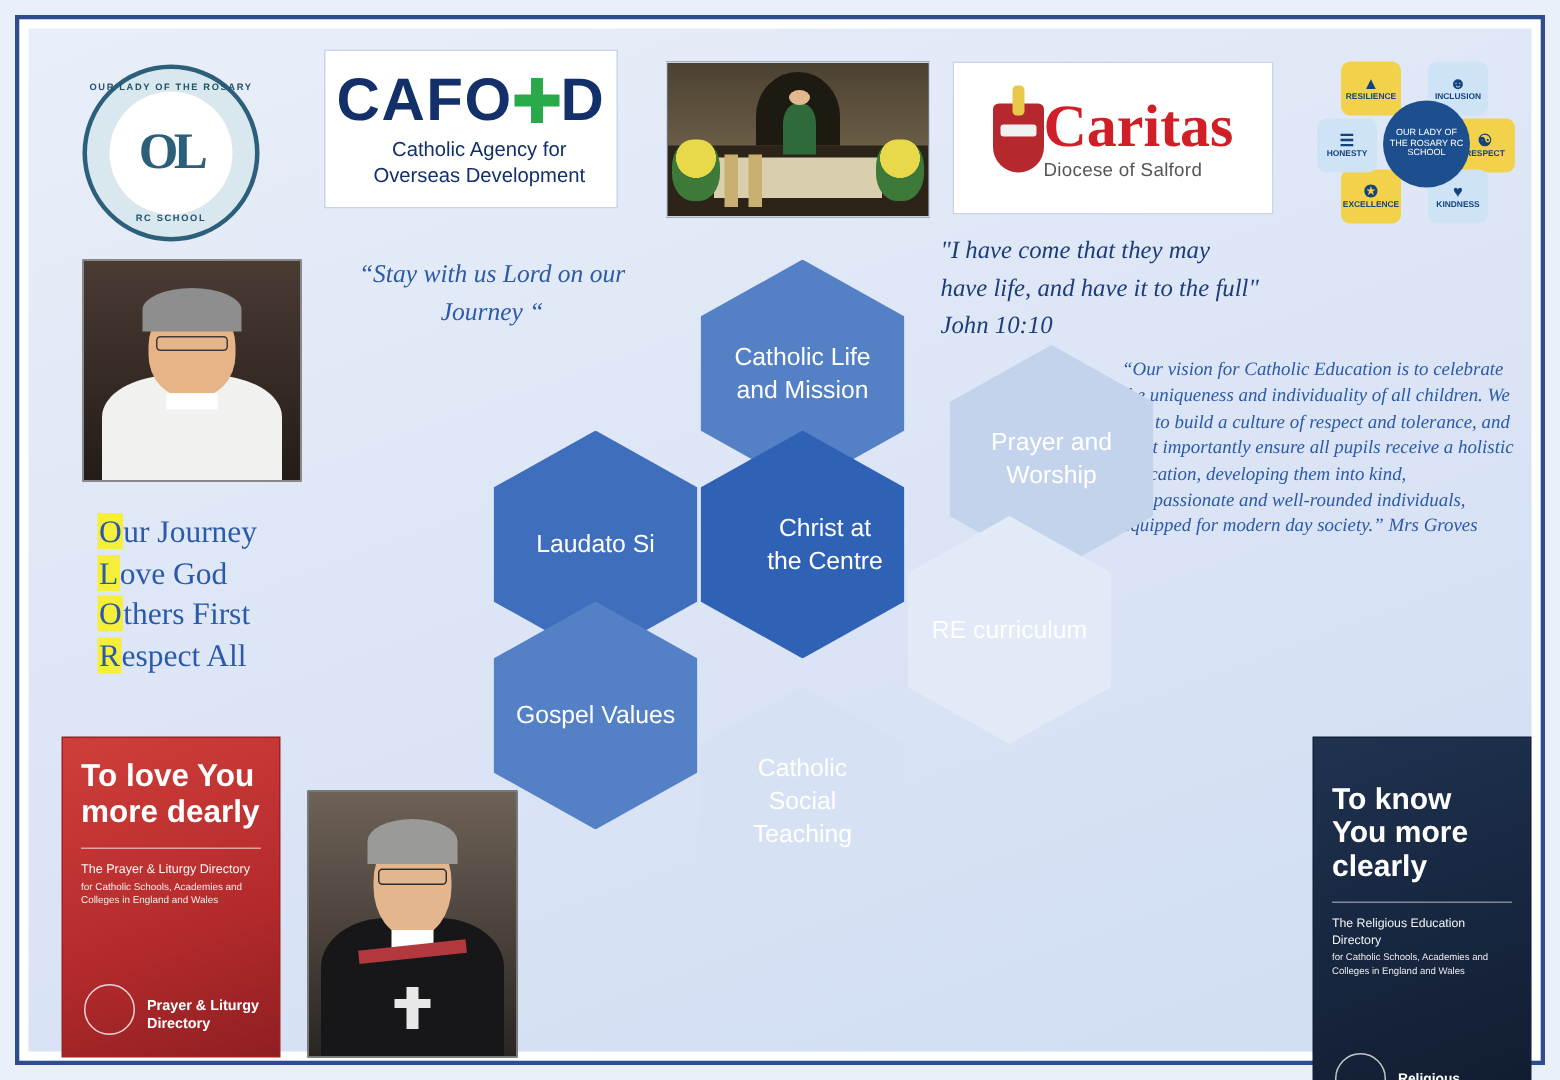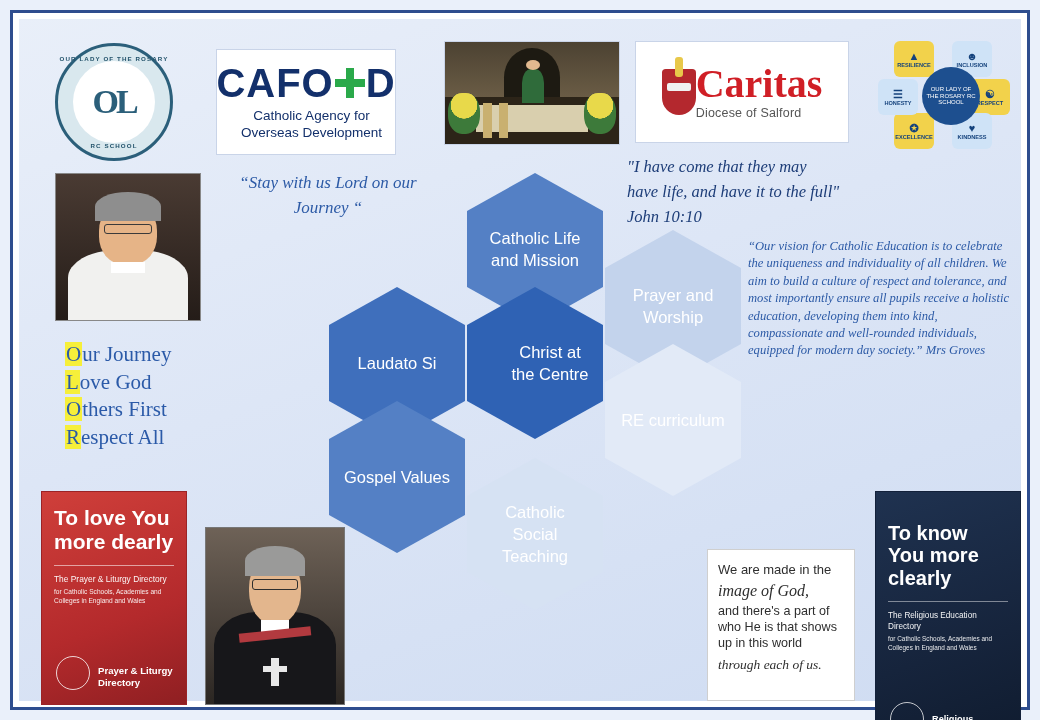"CAFO" #cafod { top: 36px -> 20px; width: 180px -> 196px }
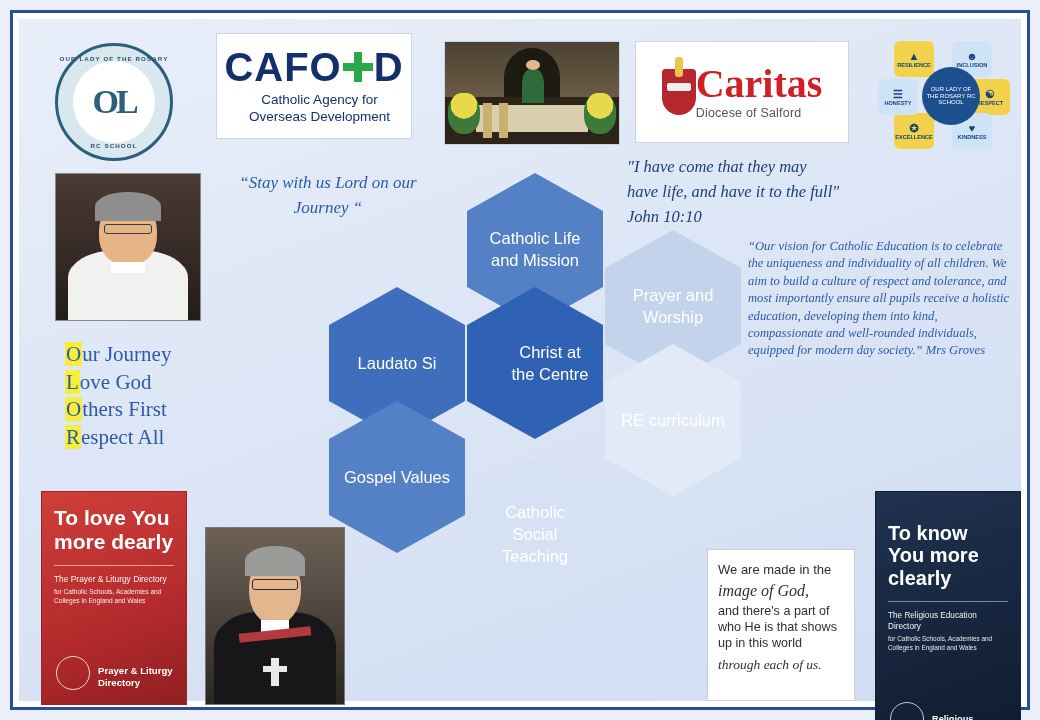"Prayer and Worship" .hex.light { margin-left: none -> 28px }
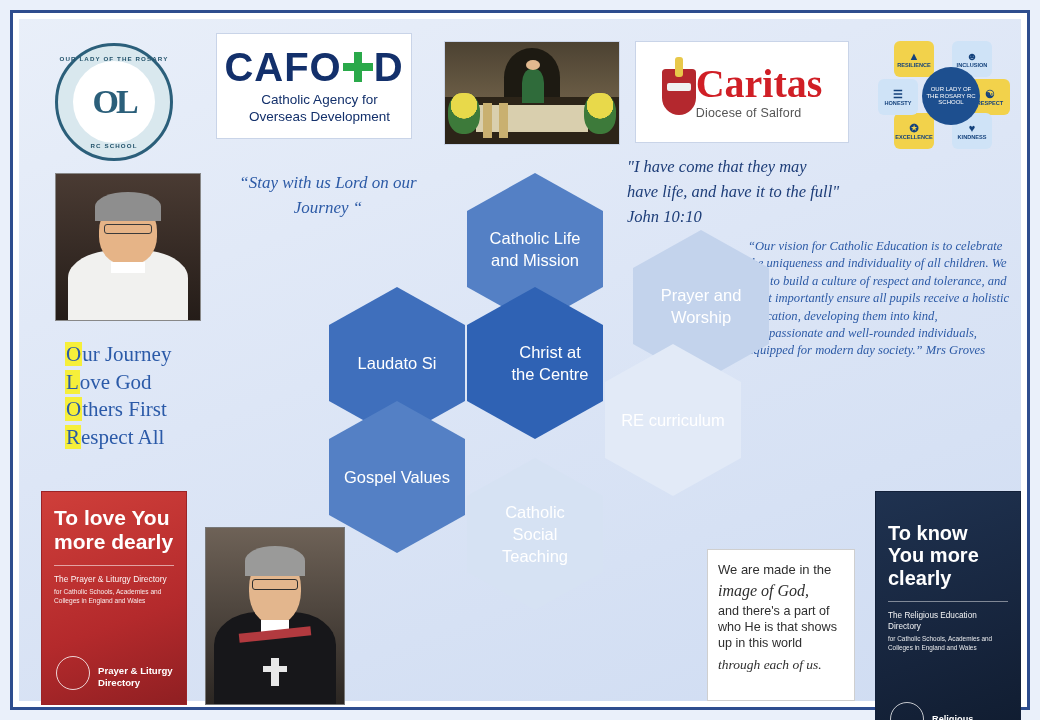"We are made in the" div { html: <div> <div>We are made in the</div> <div>image of God,</div> <div>and there's a part of who He is that shows up in this world</div> <div>through each of us.</div> </div> -> none }
